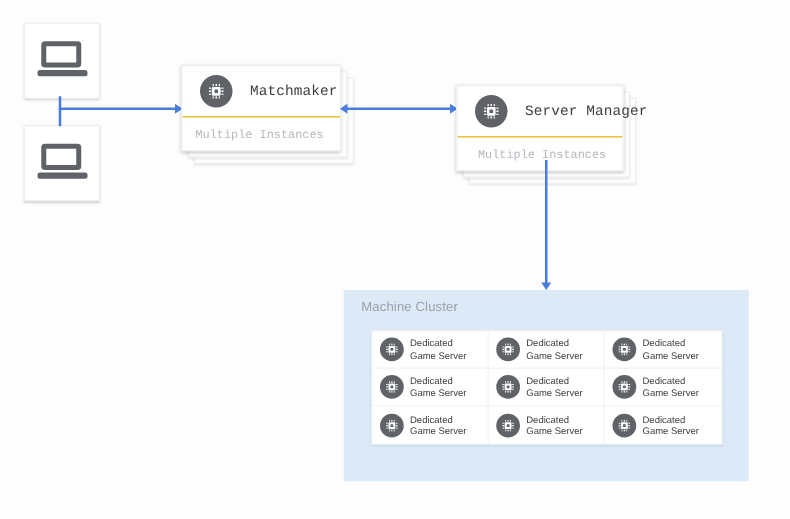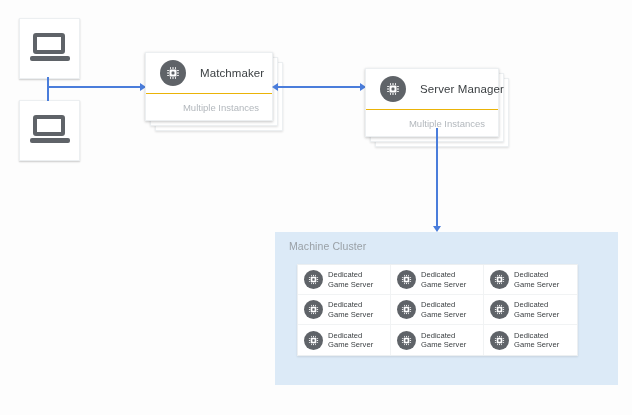"Matchmaker" .node { font-family: none -> Liberation Mono, monospace }
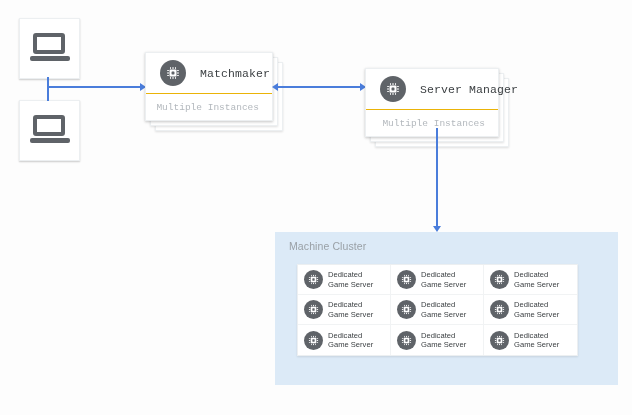"Machine Cluster" #machine-cluster { padding-left: 19px -> none }
